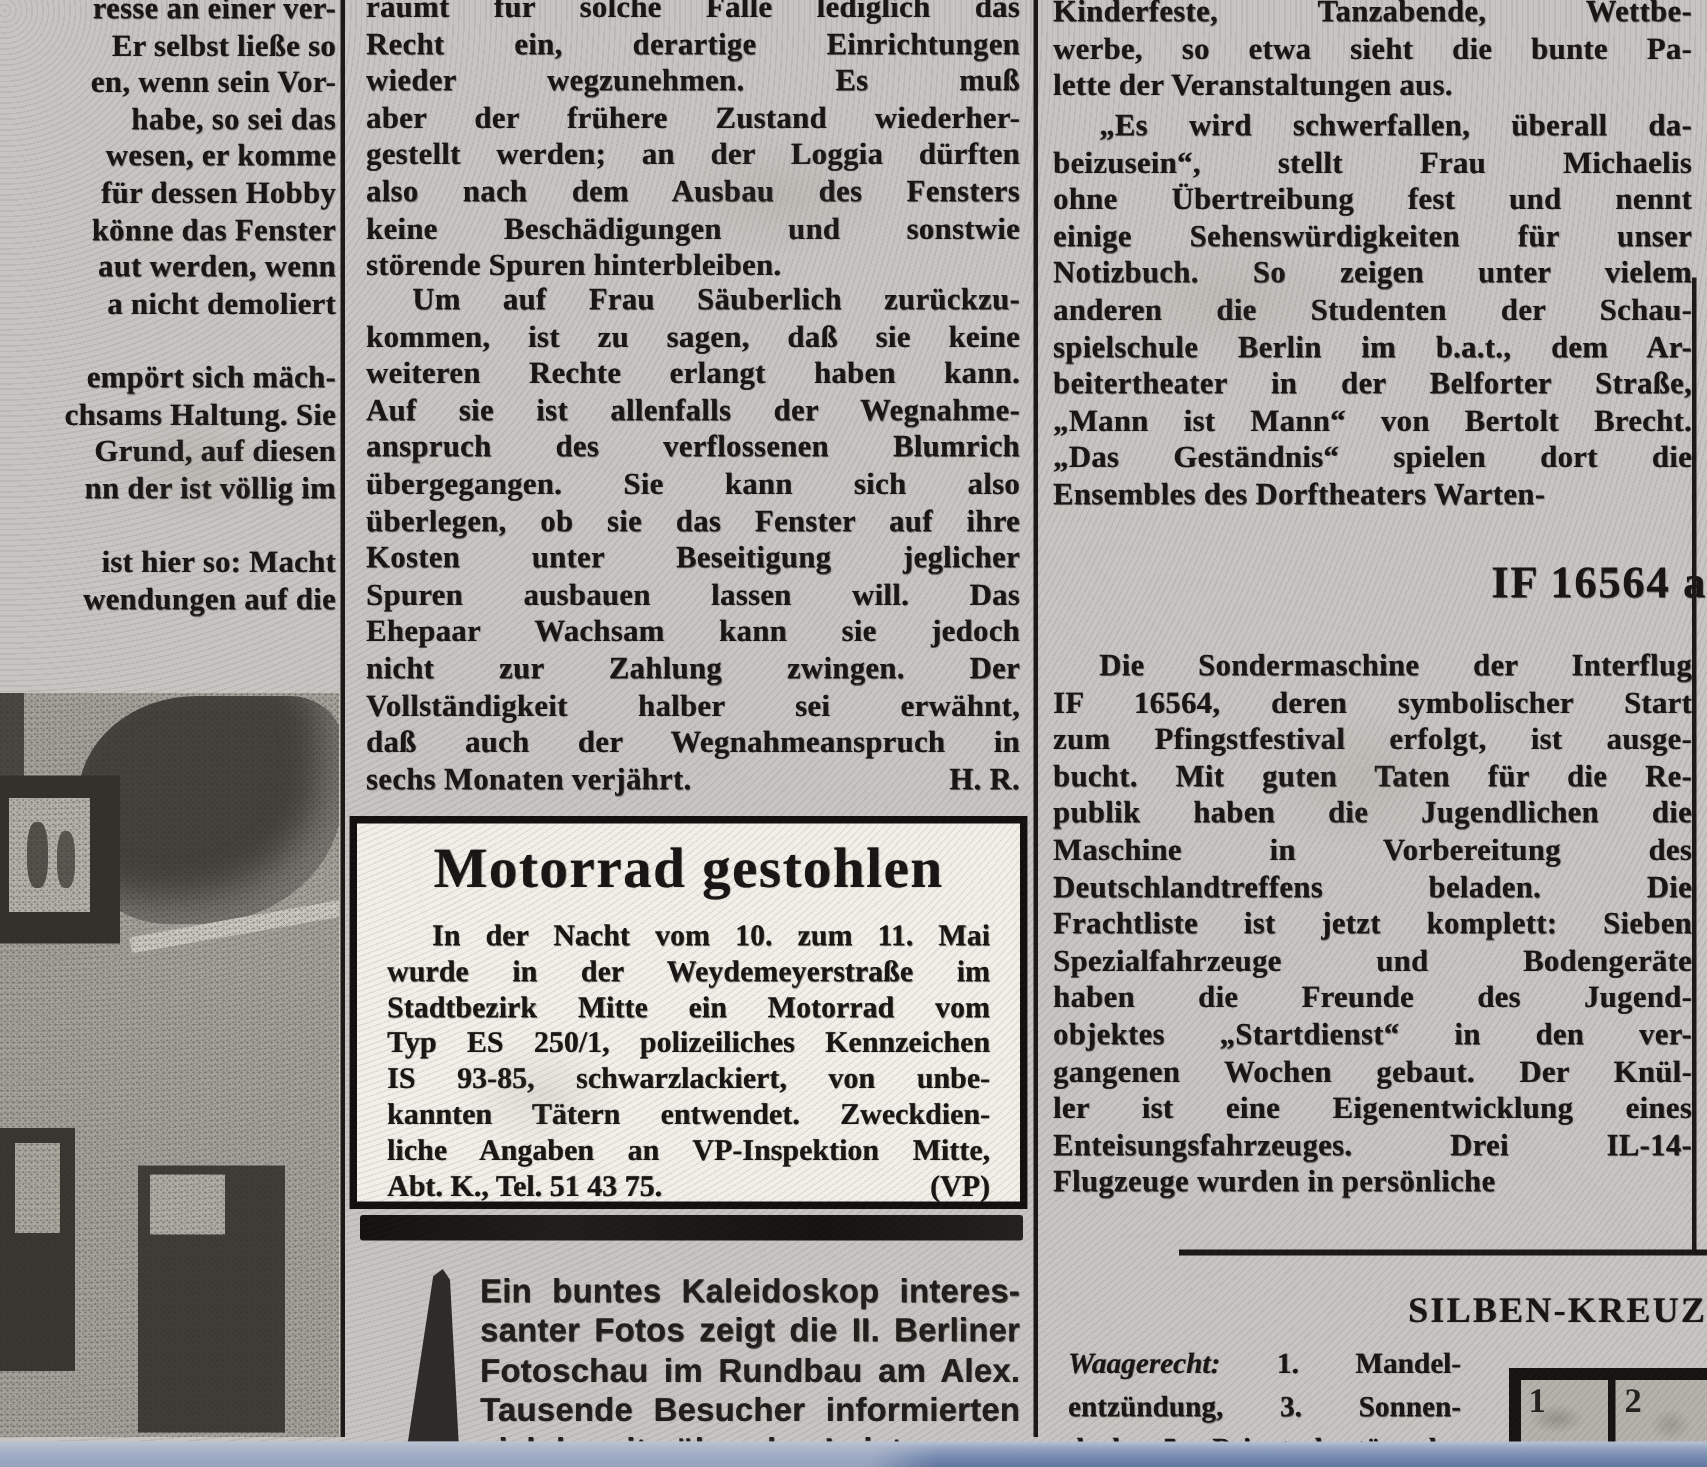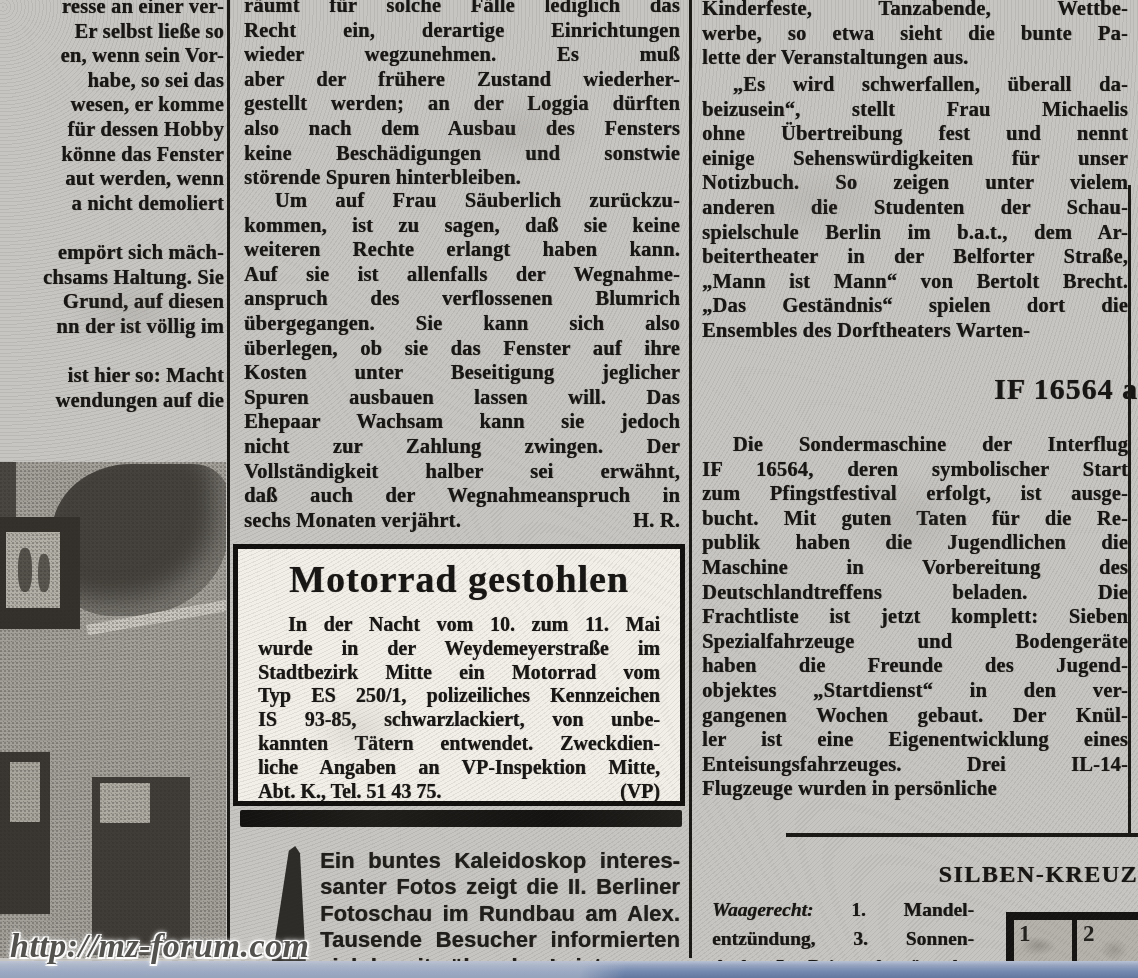"http://mz-forum.com" div { html: <div>http://mz-forum.com</div> -> none }
